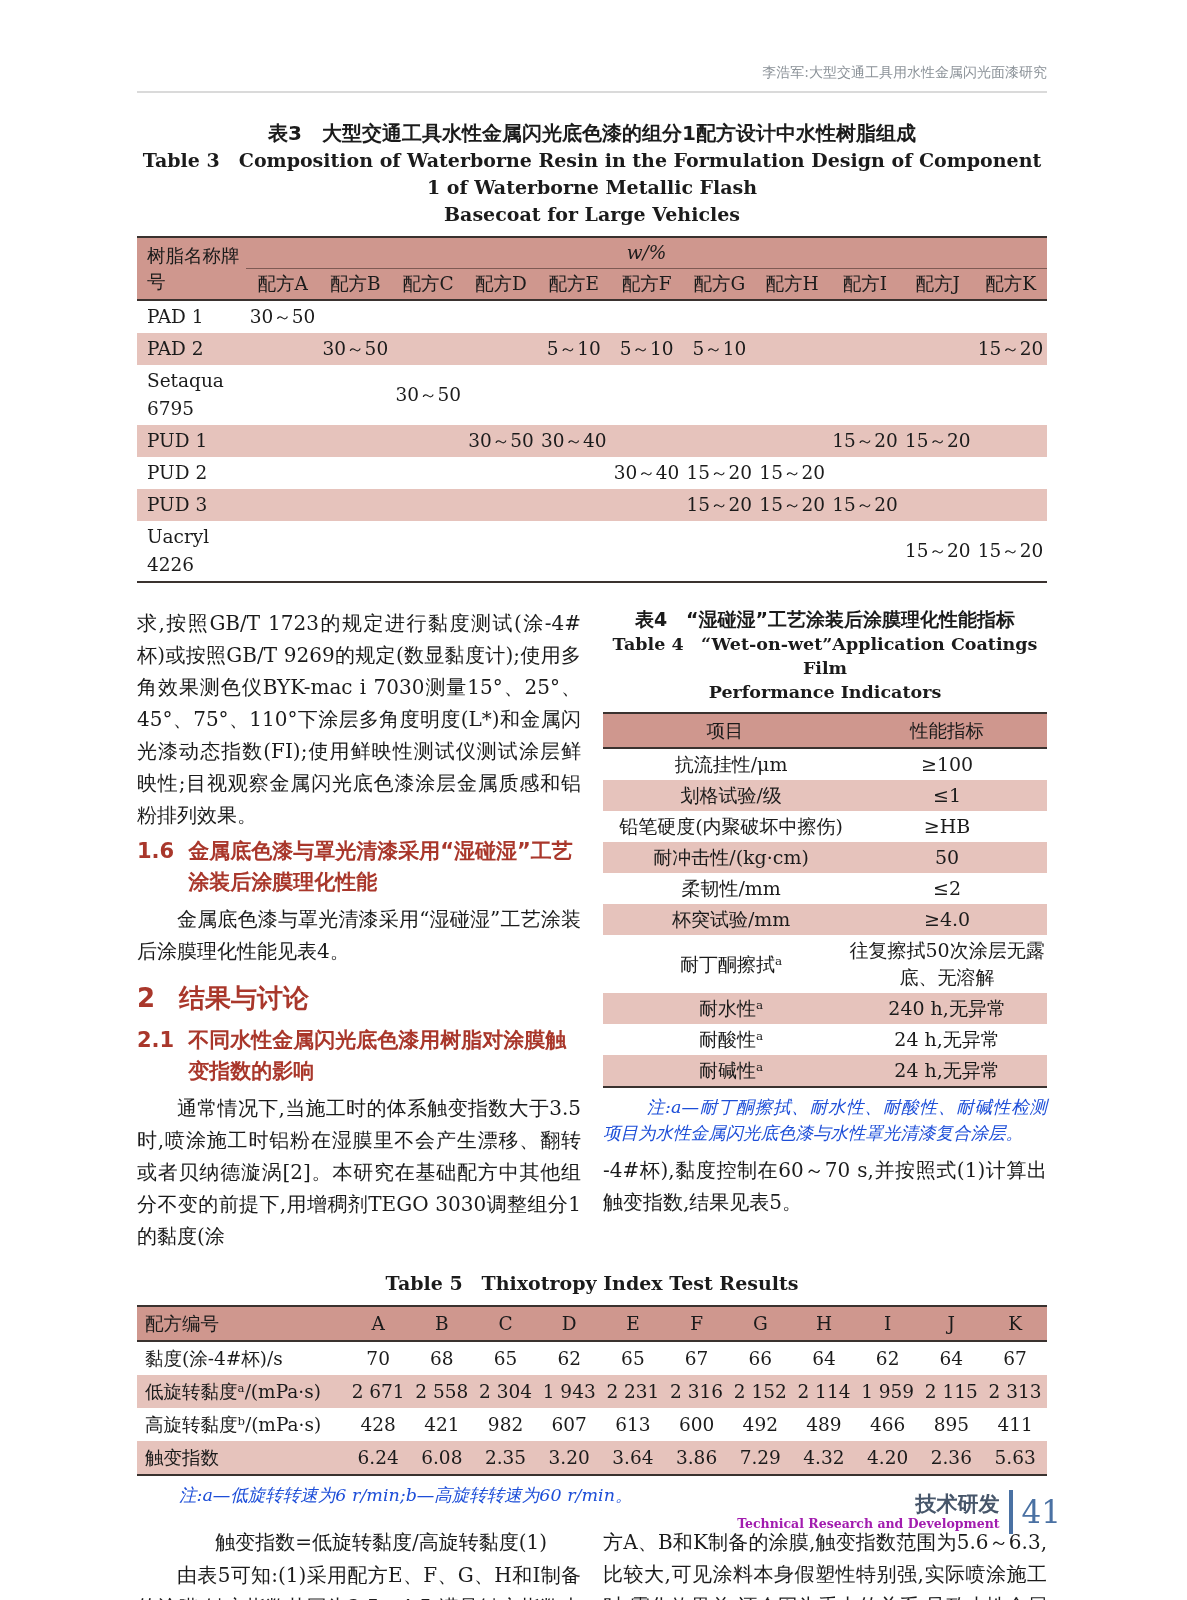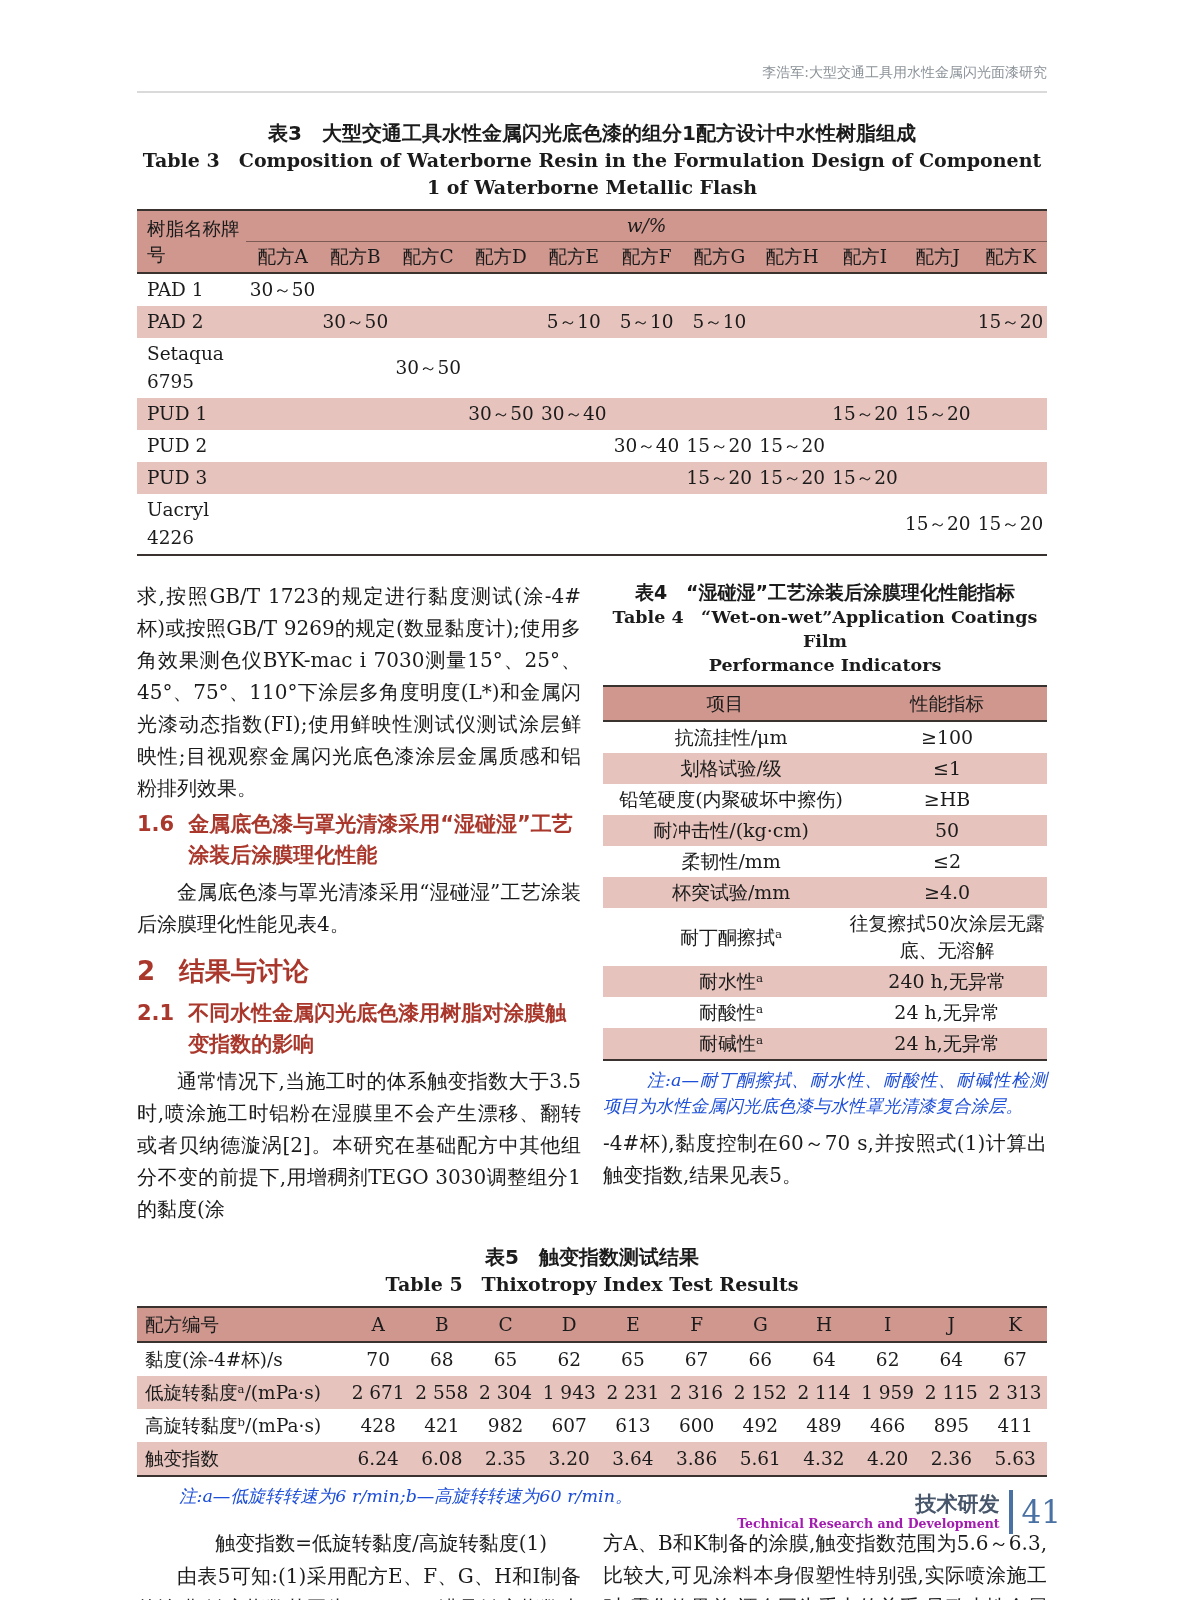"Basecoat for Large Vehicles" div.cap-en { html: none -> <div>Basecoat for Large Vehicles</div> }
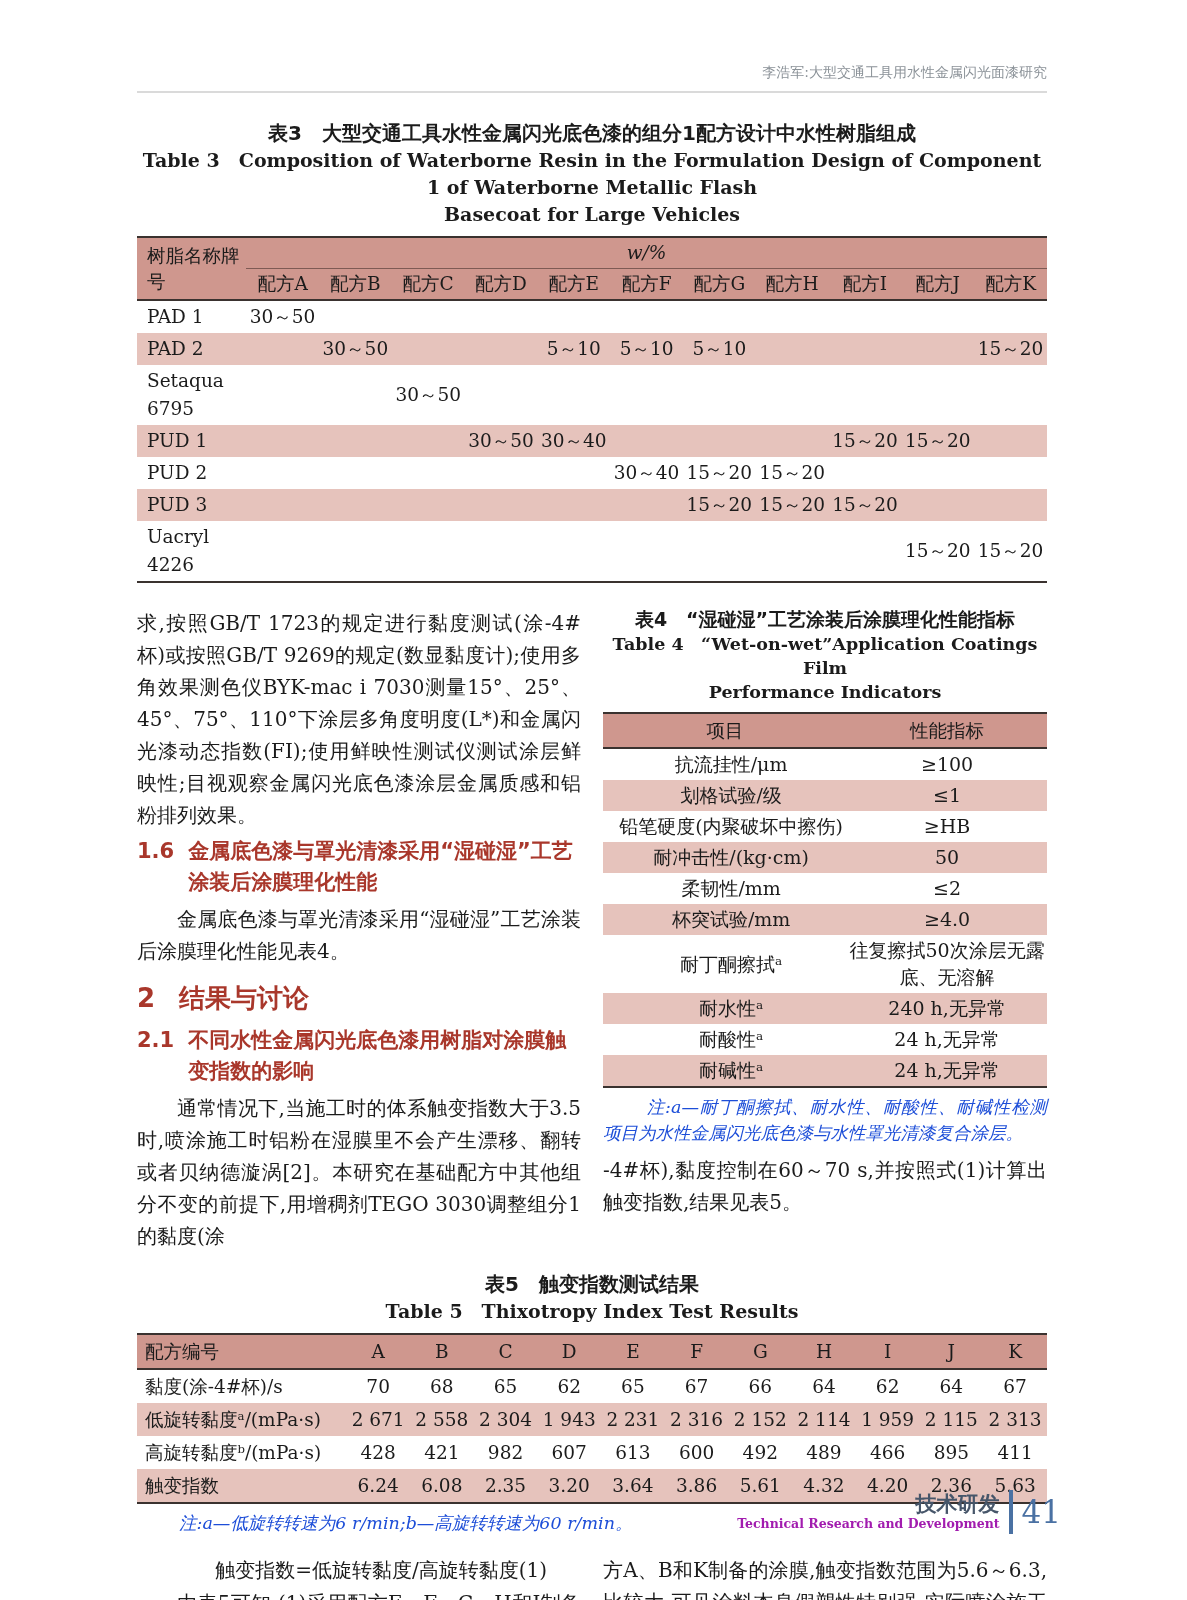"表5 触变指数测试结果" div.cap-zh { html: <div>表5 触变指数测试结果</div> -> none }
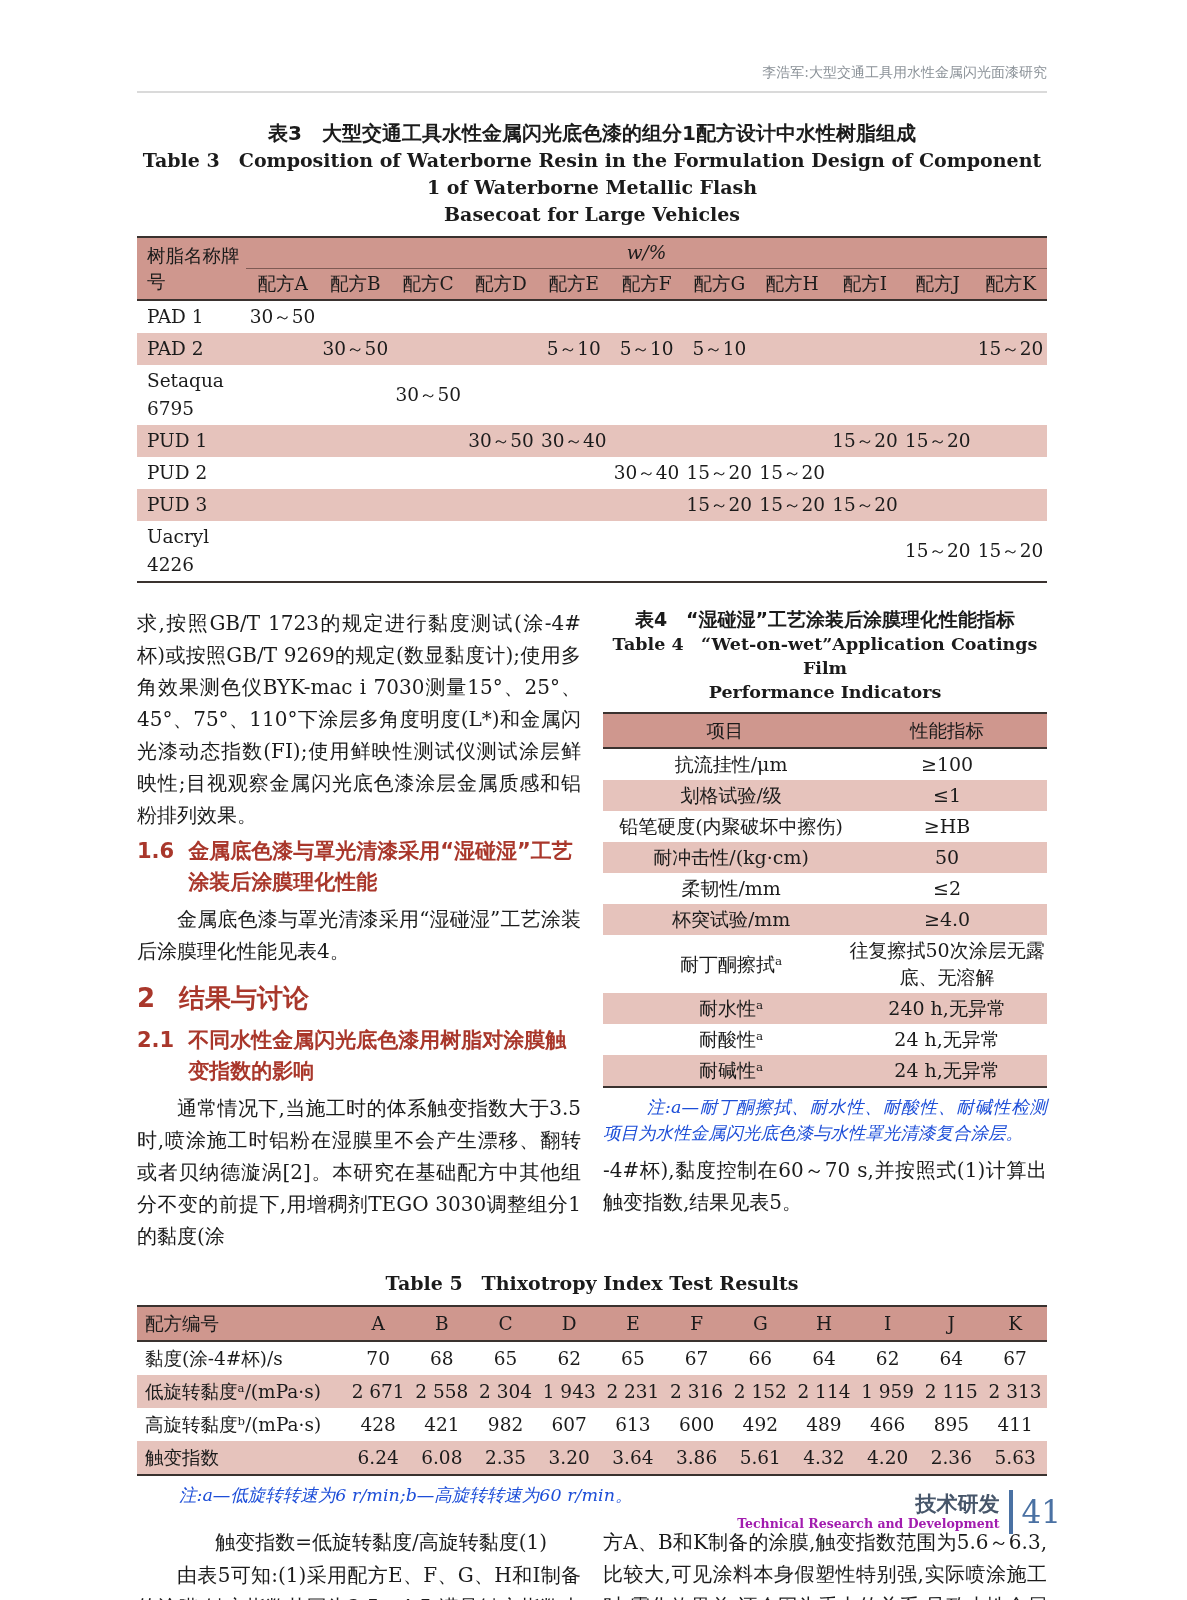"5.61" td { text: 5.61 -> 7.29 }
